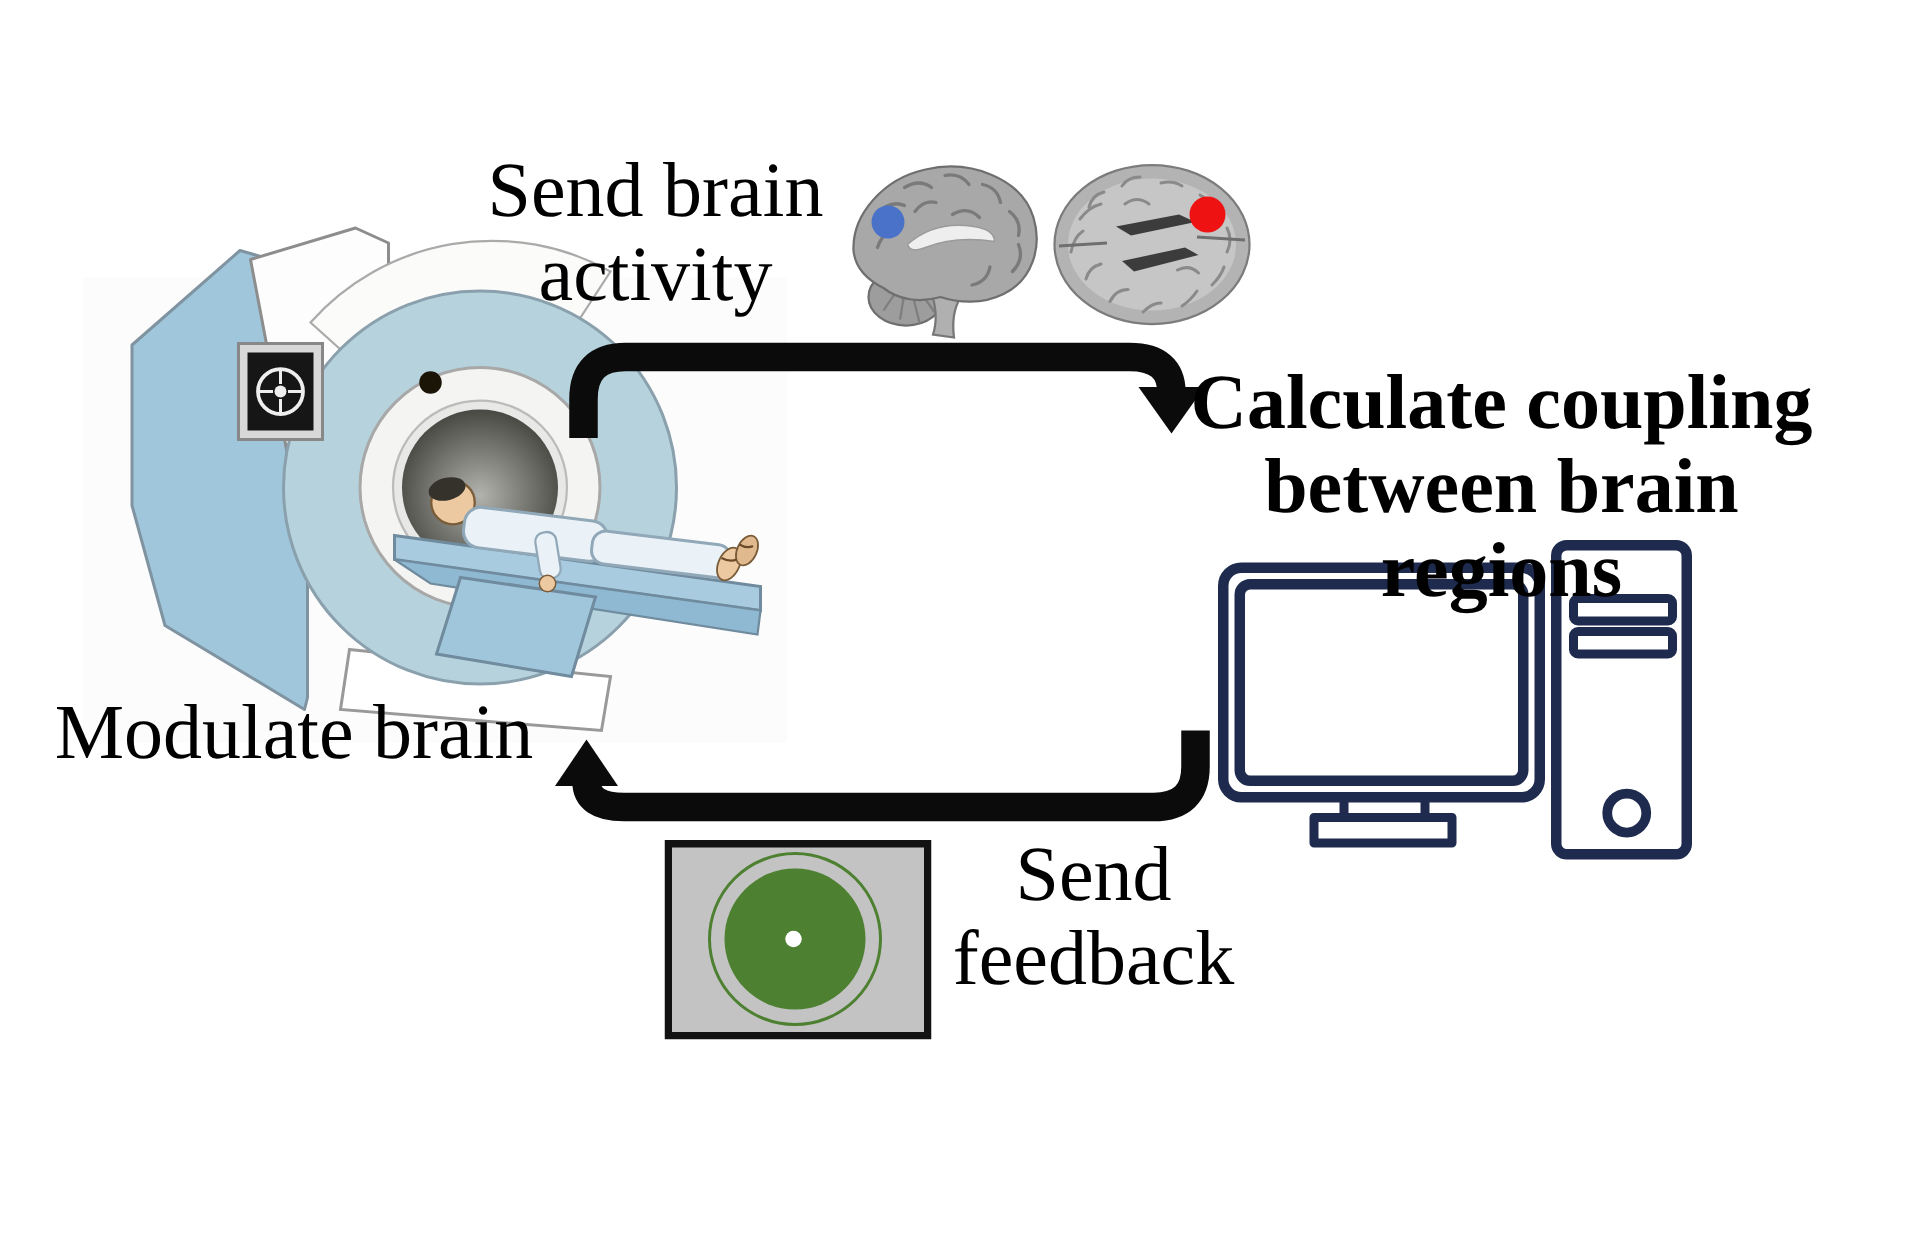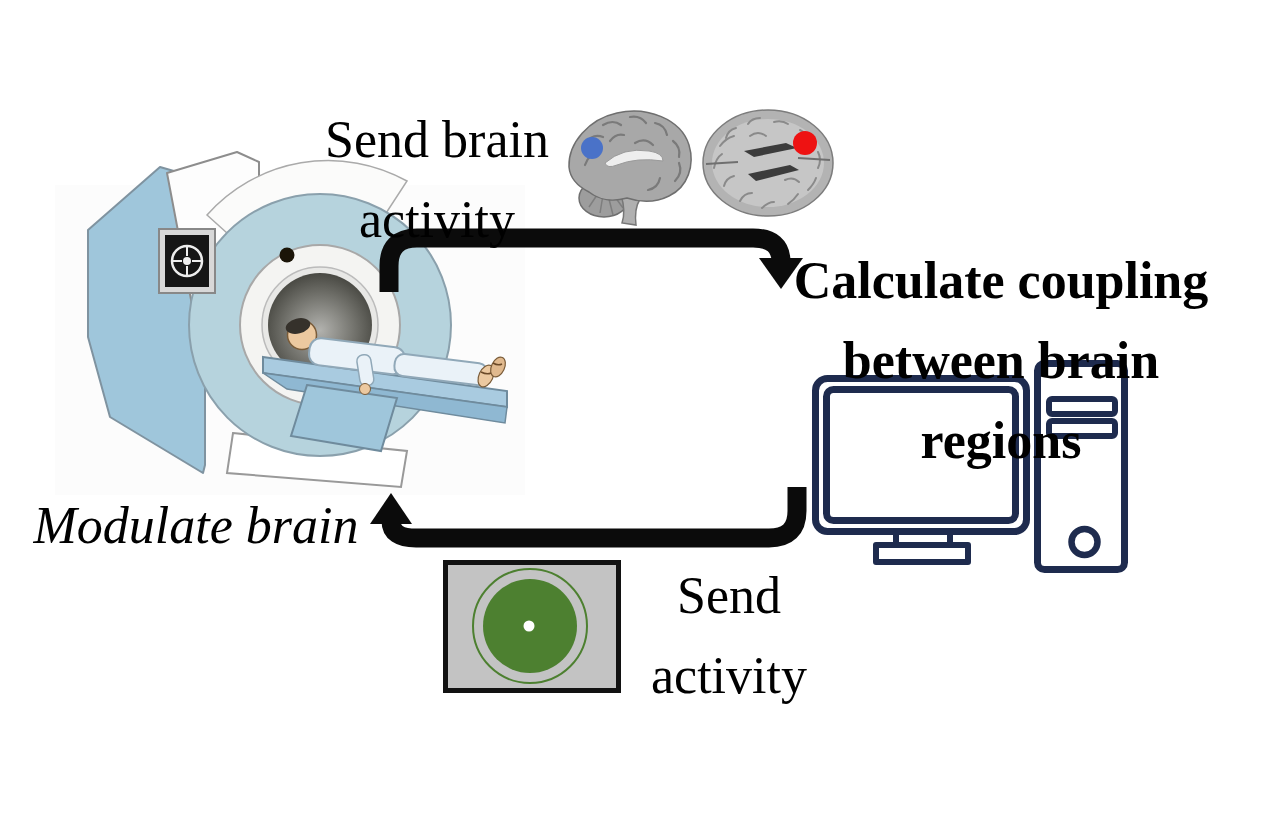"Send brain" .label { line-height: 80px -> 56px }
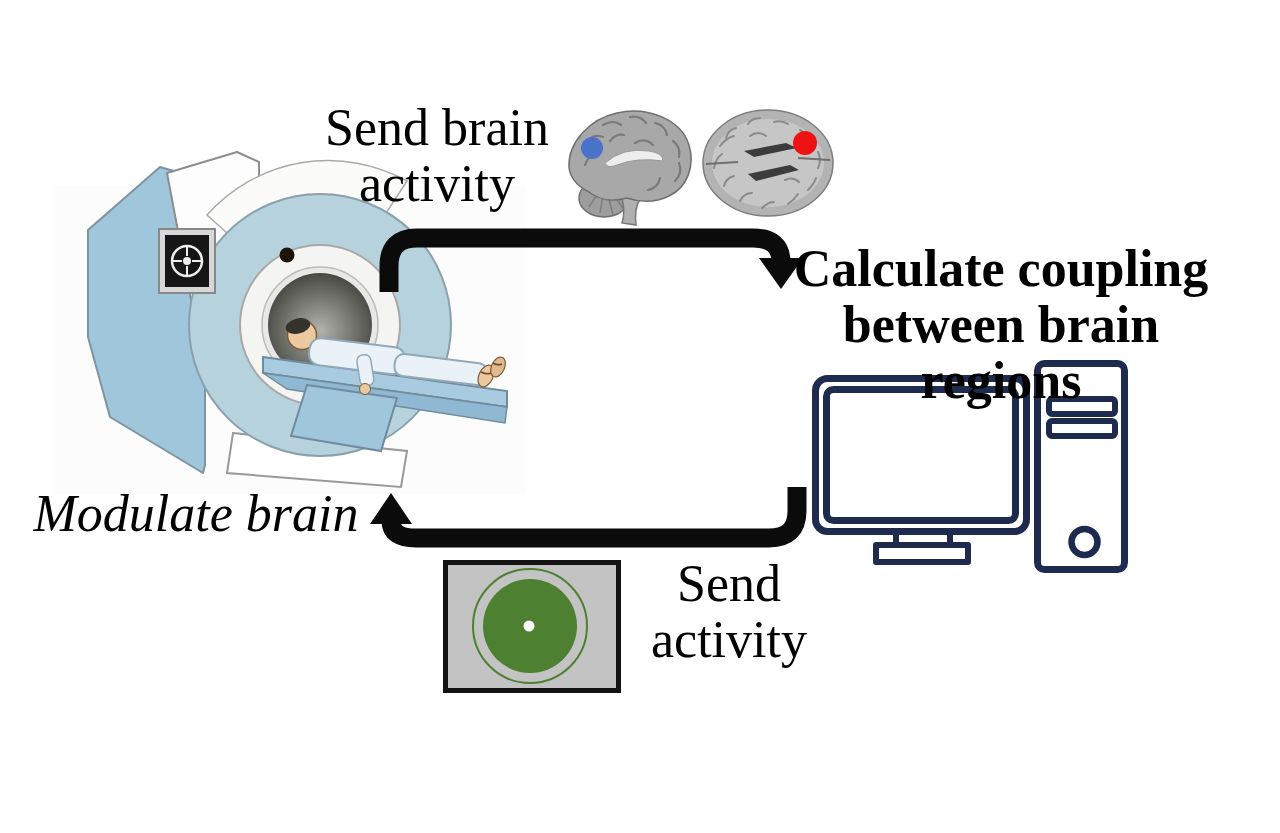"Modulate brain" div.label { font-style: italic -> none; top: 486px -> 461px }
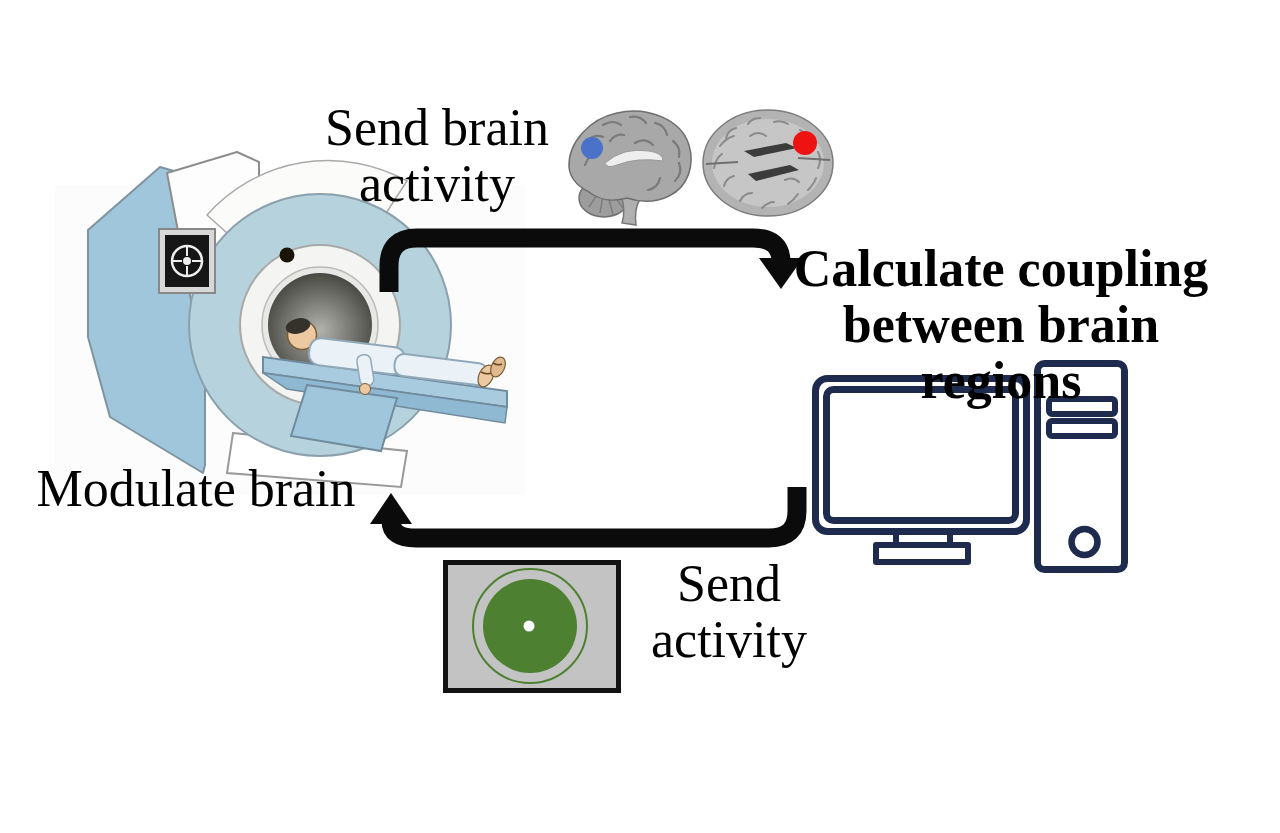"Send" div.label { text: activity -> feedback }
